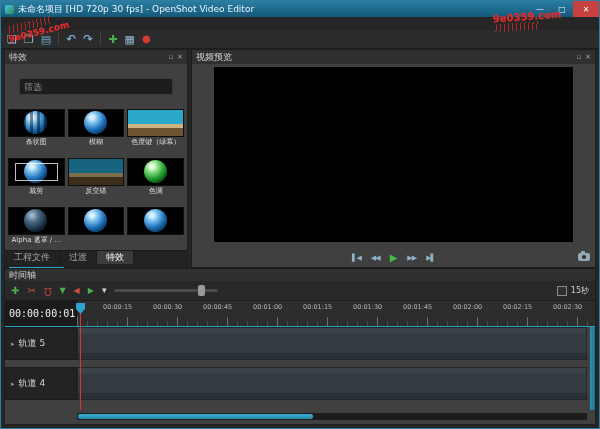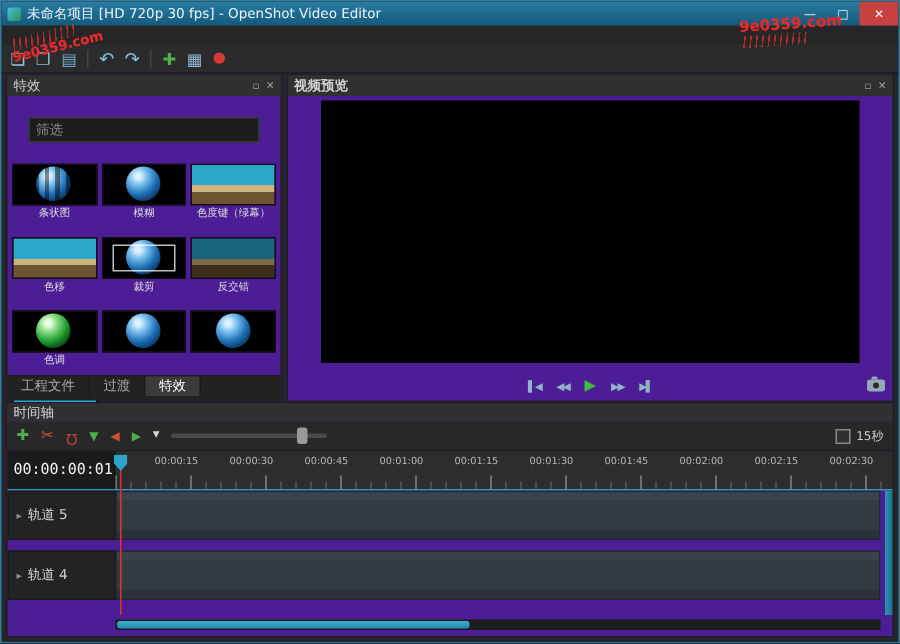"特效" .panel { background: #4c1d95 -> #404040 }
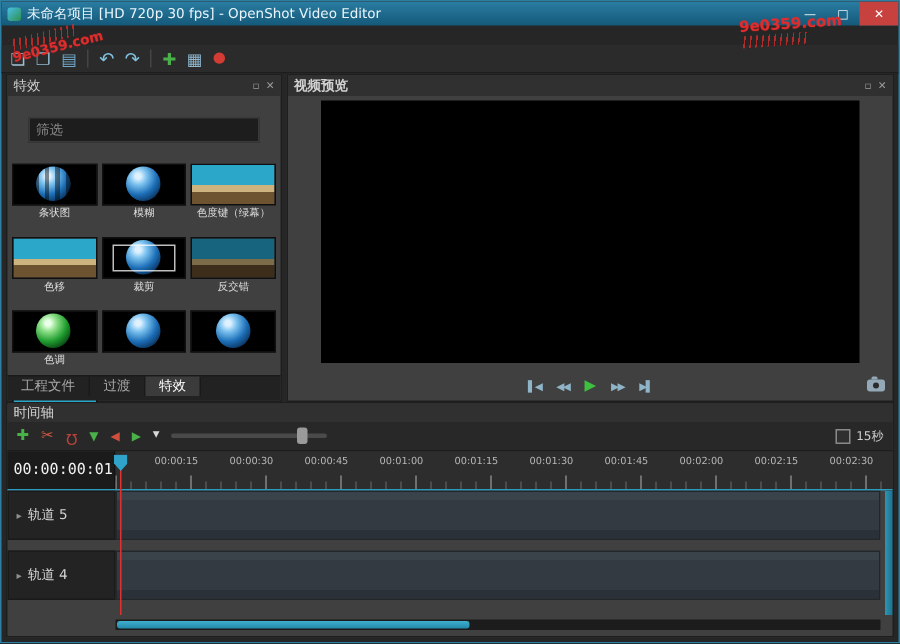"视频预览" .right-panel { font-weight: bold -> none }
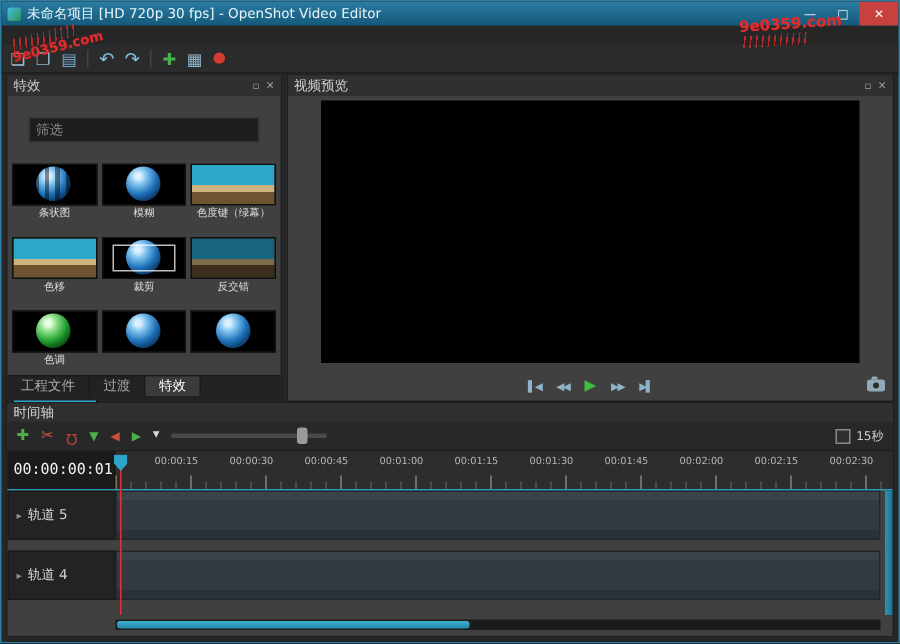"色移" div.fx-cell { html: <div> <div></div> <div>色移</div> </div> -> none }
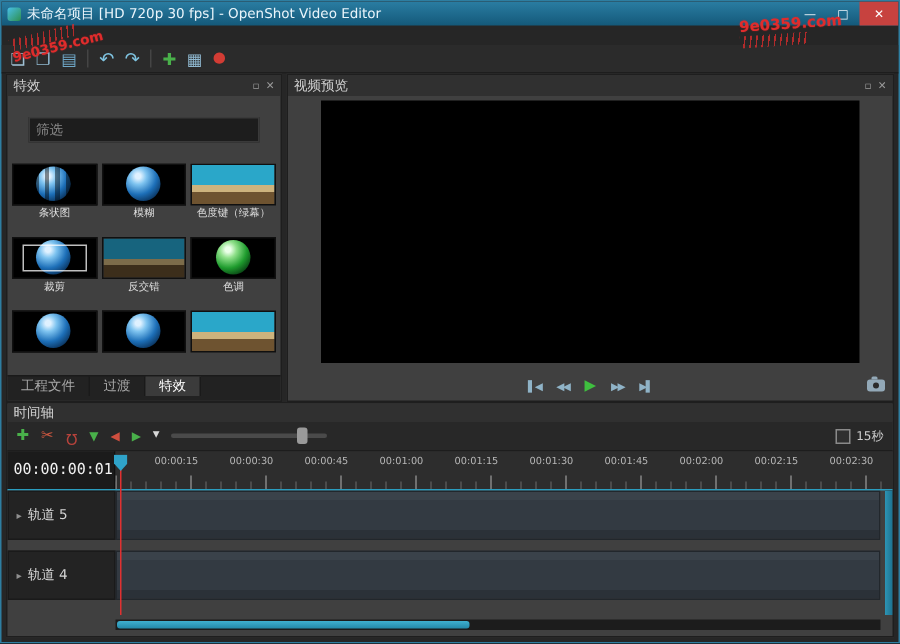"Alpha 遮罩 / ..." div.fx-cell { html: none -> <div> <div></div> <div>Alpha 遮罩 / ...</div> </div> }
